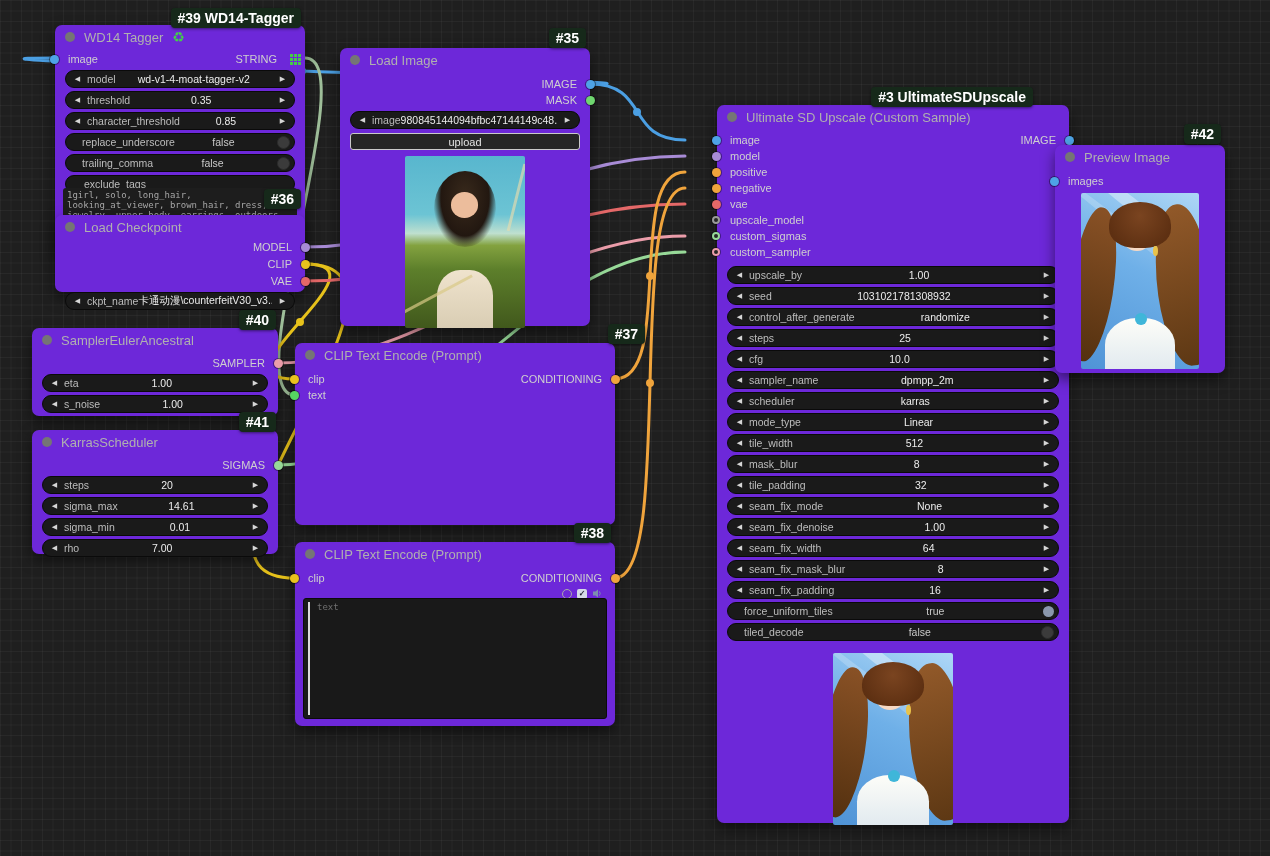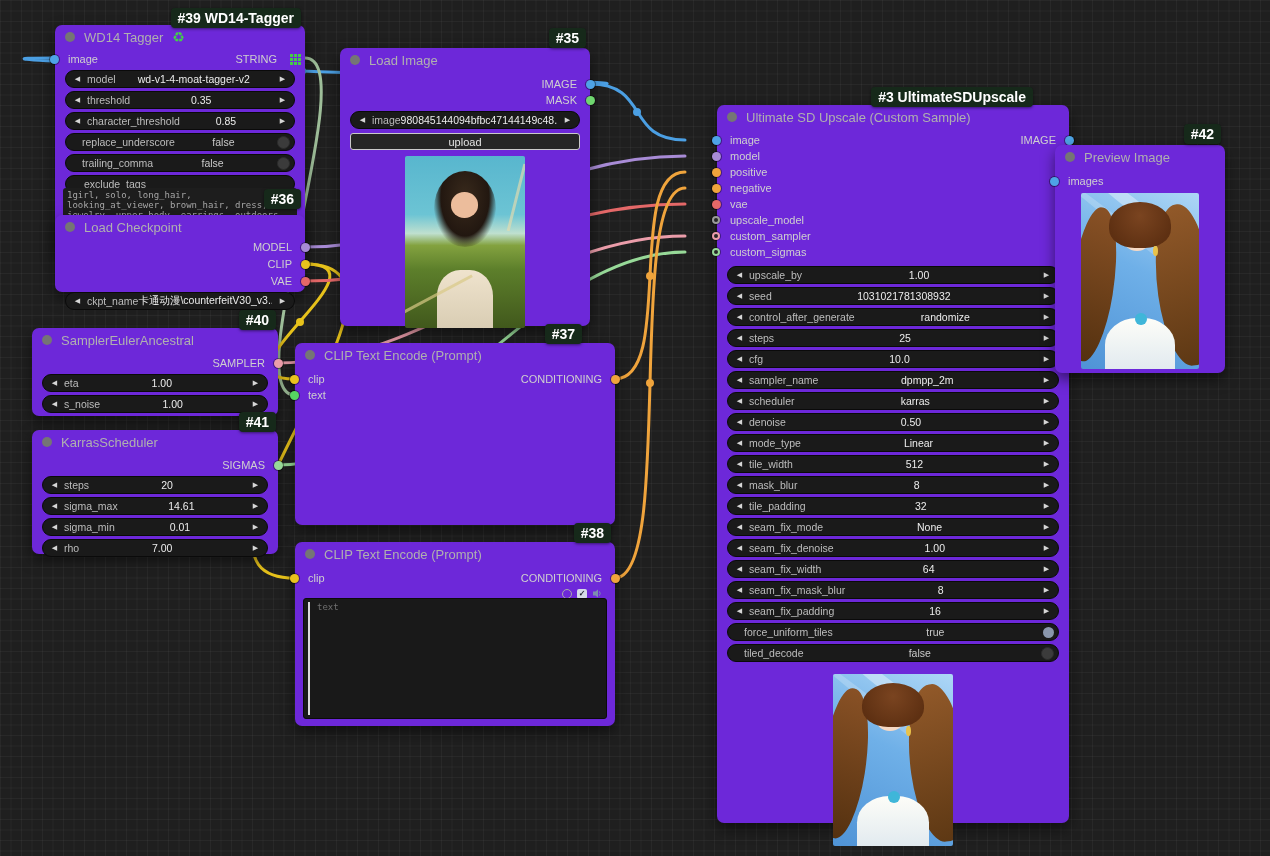"custom_sampler" div.iorow { order: before "custom_sigmas" -> after "custom_sigmas" }
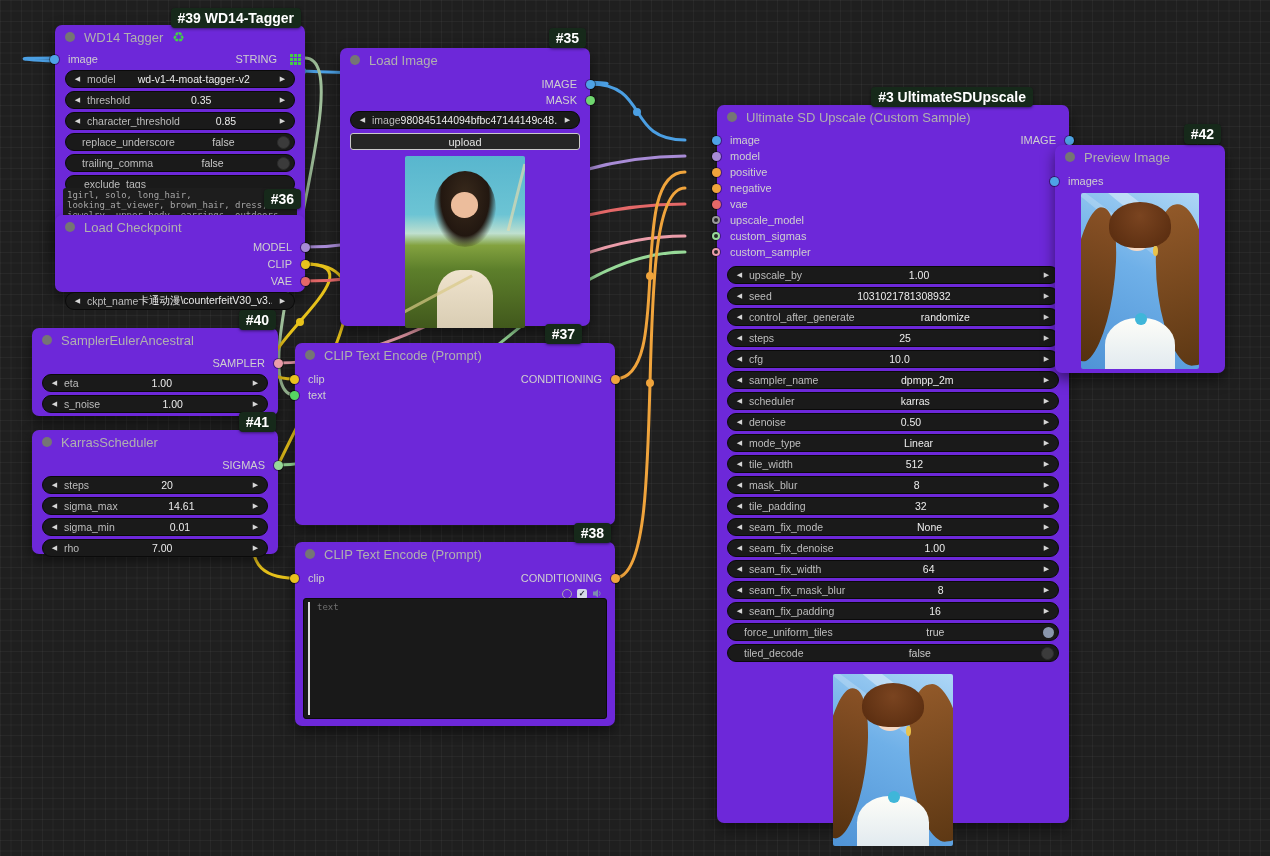"#37" div.badge { right: 688px -> 625px }
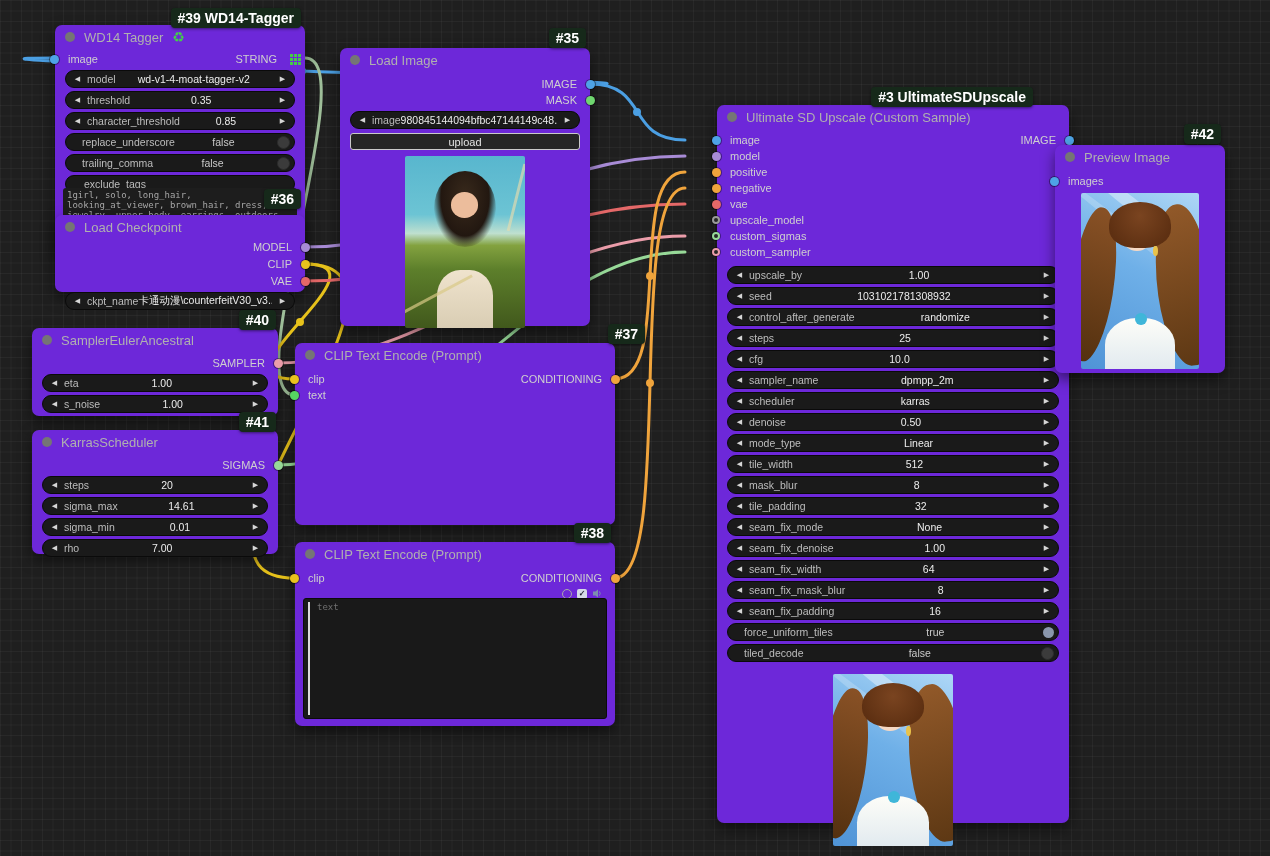"denoise" div.widget { html: <div> <span>◀</span> <span>denoise</span> <span>0.50</span> <span>▶</span> </div> -> none }
